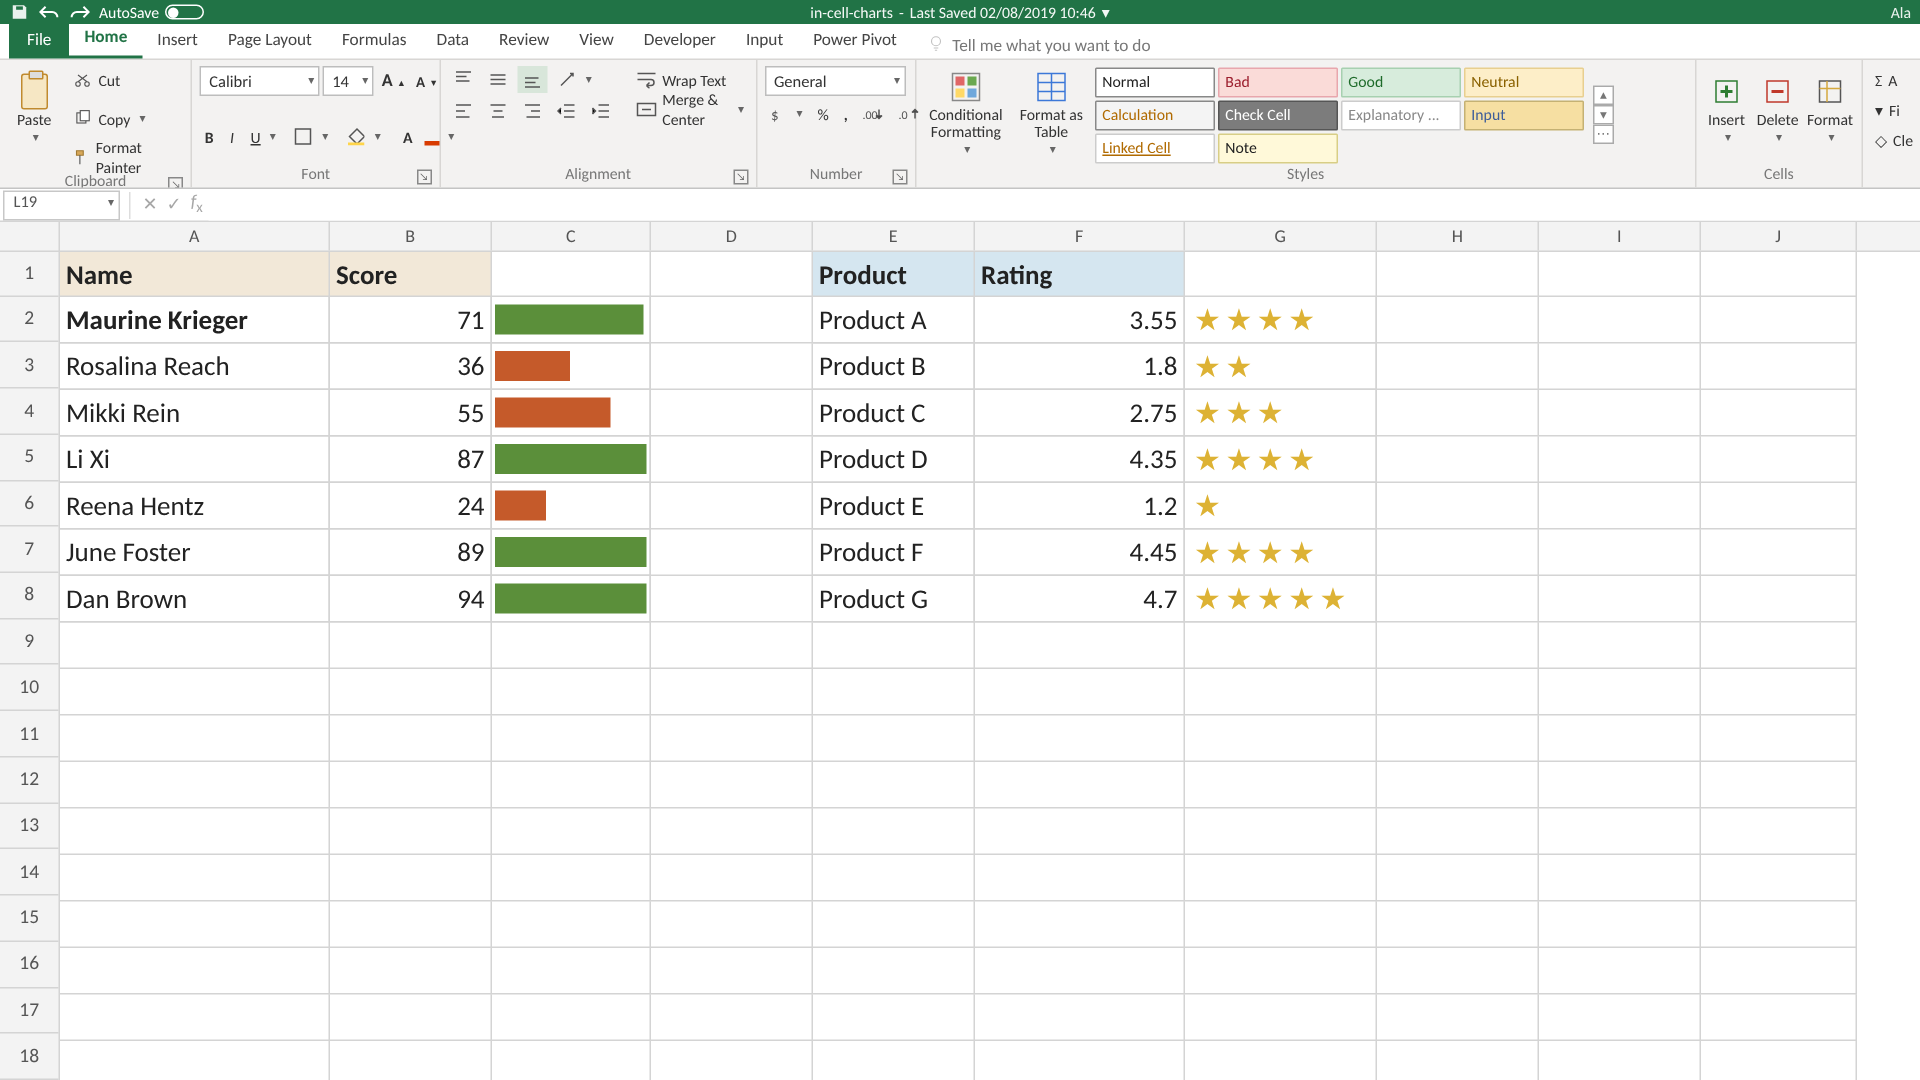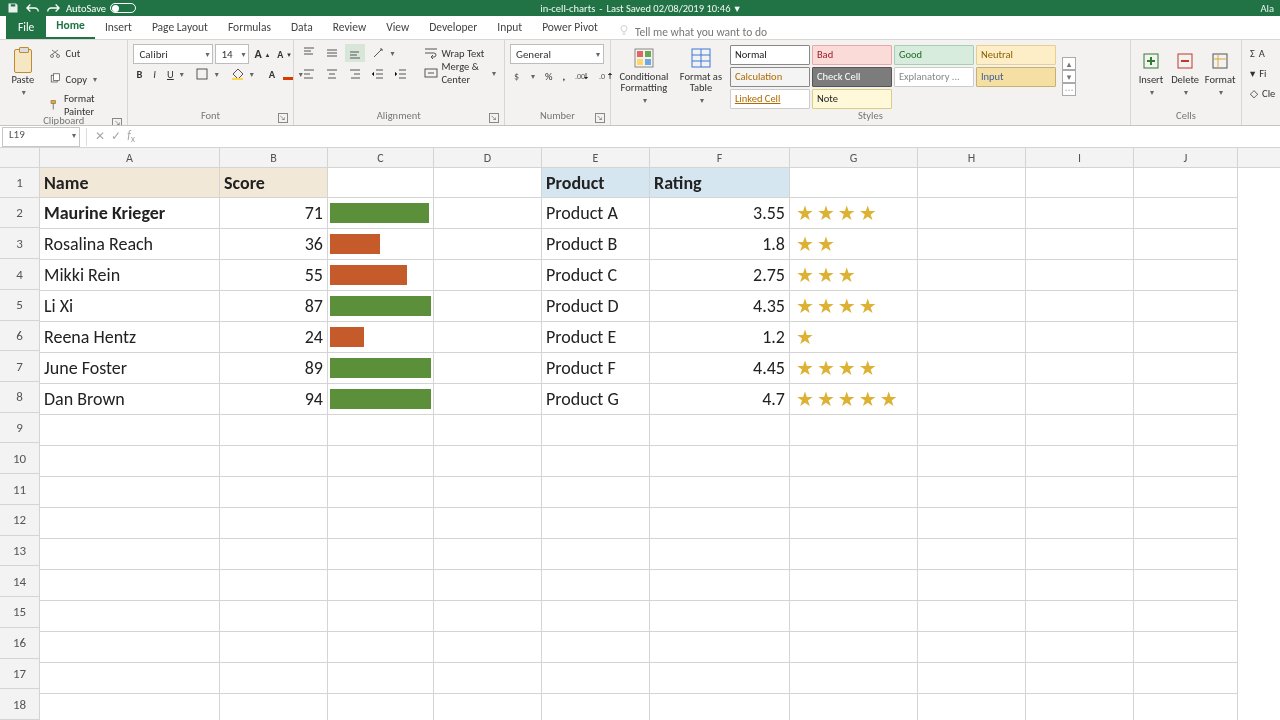"Calibri" div.group-body { gap: 1px -> 18px }
